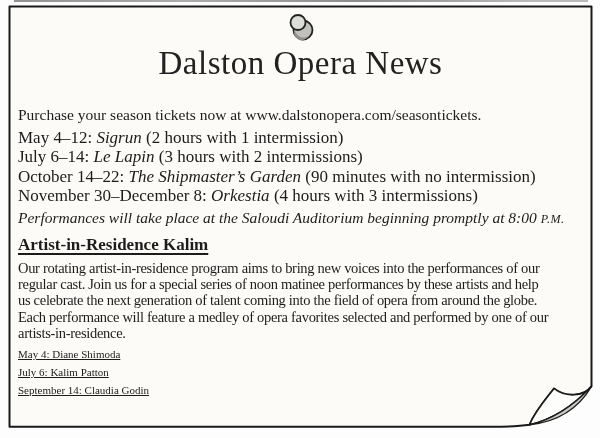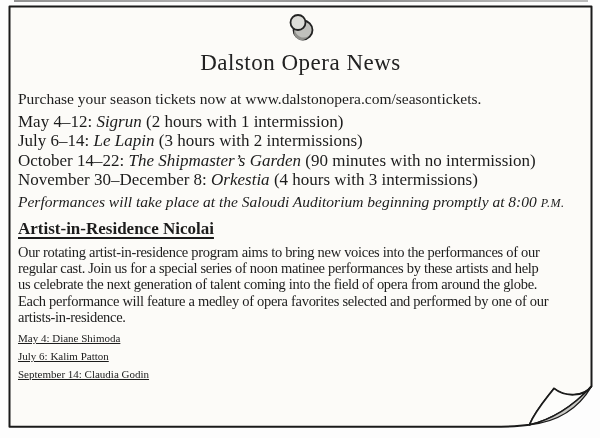"Dalston Opera News" h1.title { font-size: 23px -> 33px }
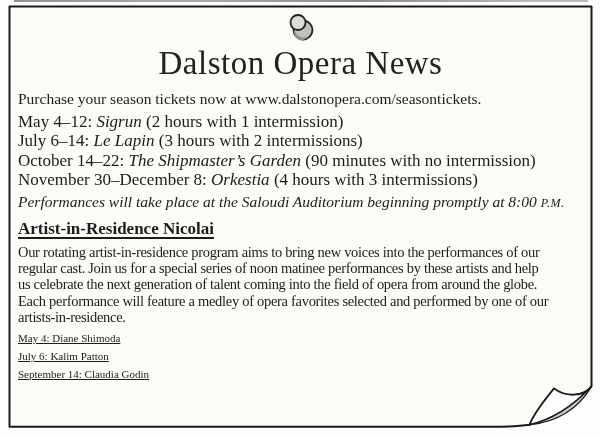"Purchase your season tickets now" .intro { margin-top: 8px -> 24px }
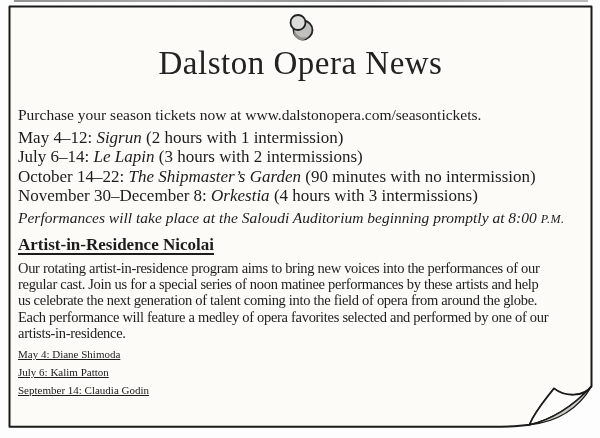"Artist-in-Residence Nicolai" span { text: Nicolai -> Kalim }
